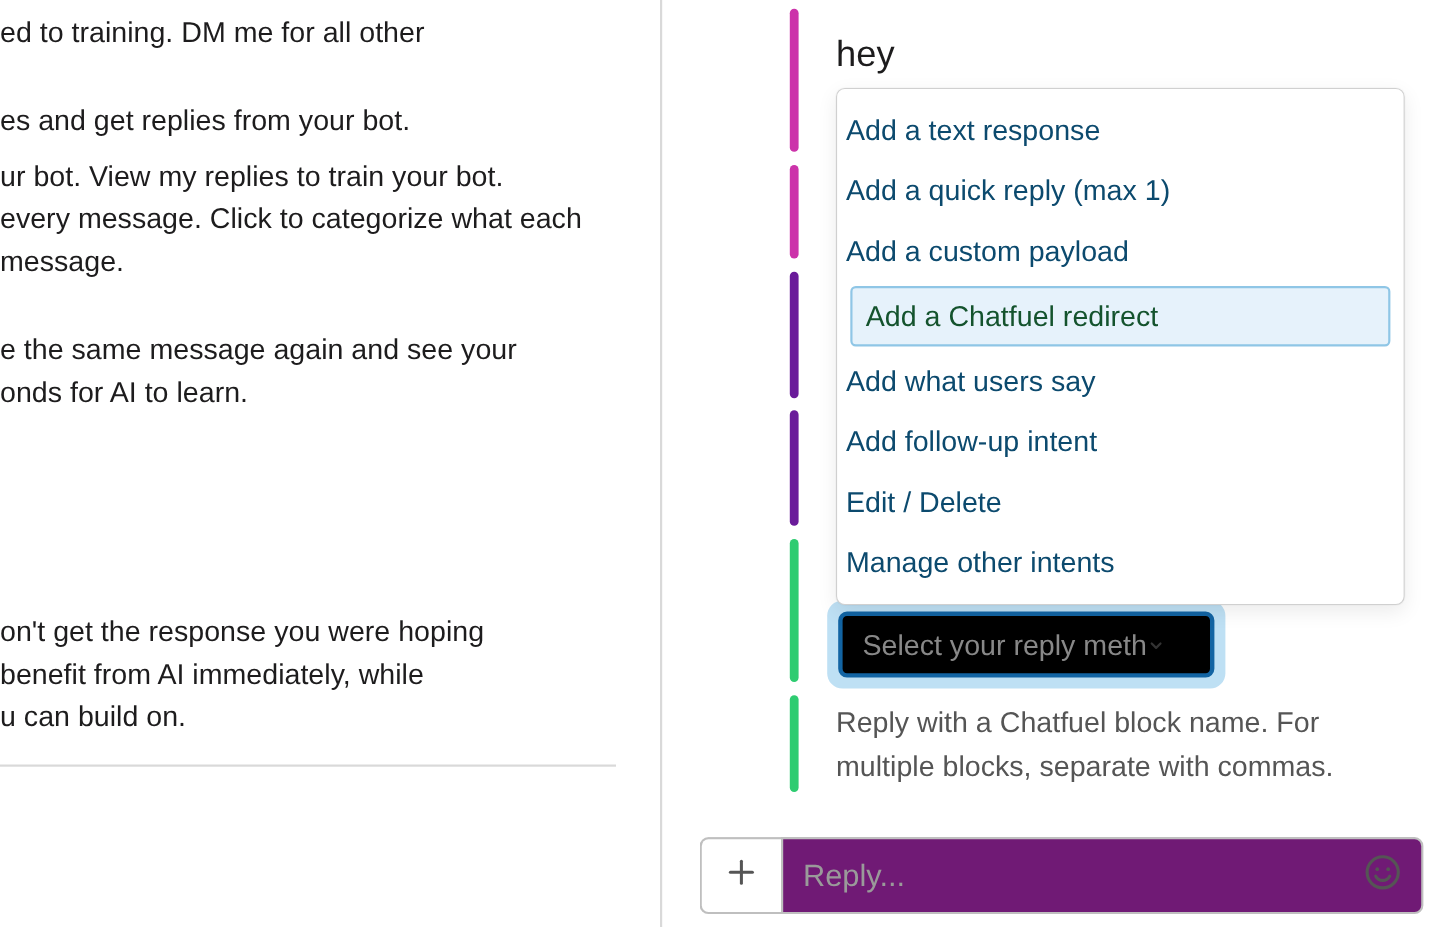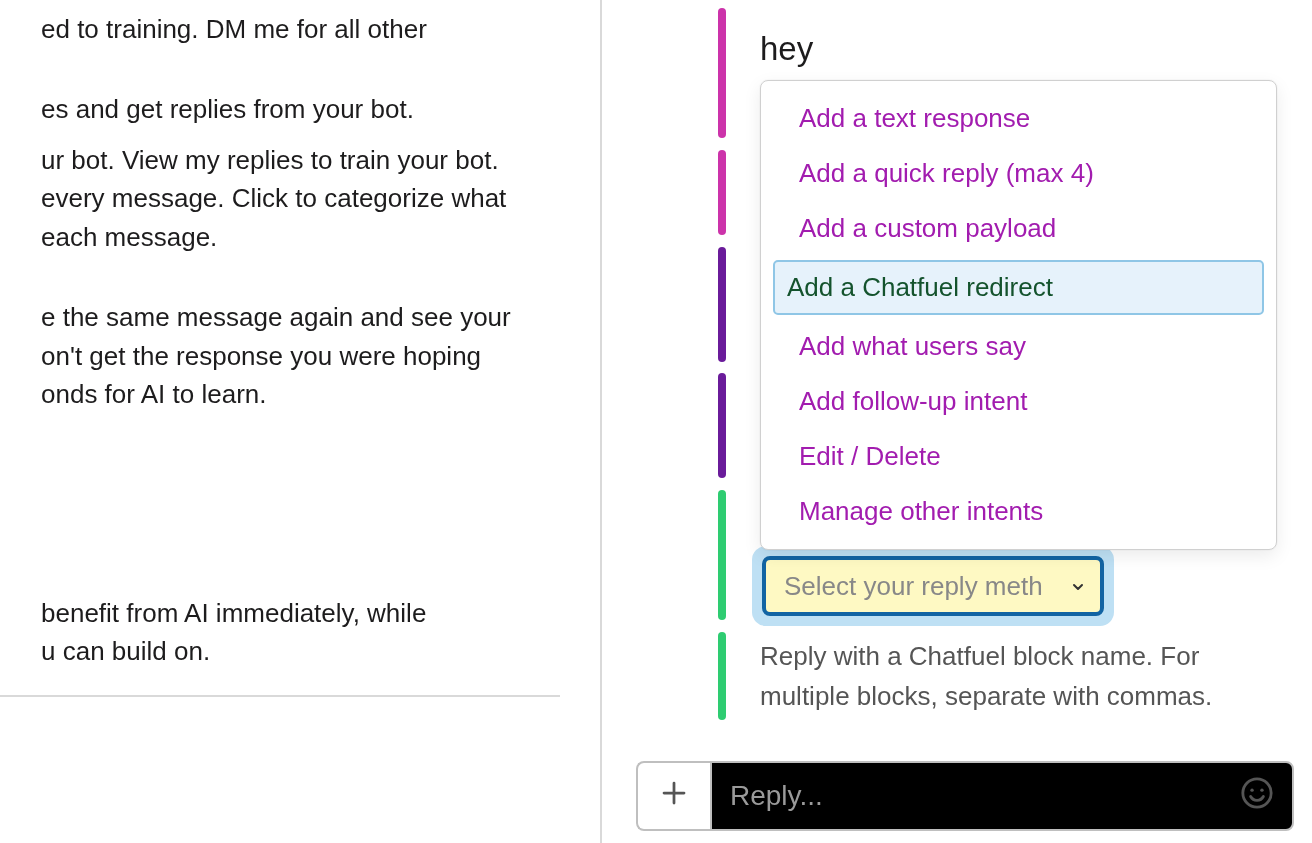"ed to training. DM me" .left-pane p { padding-left: 41px -> none }
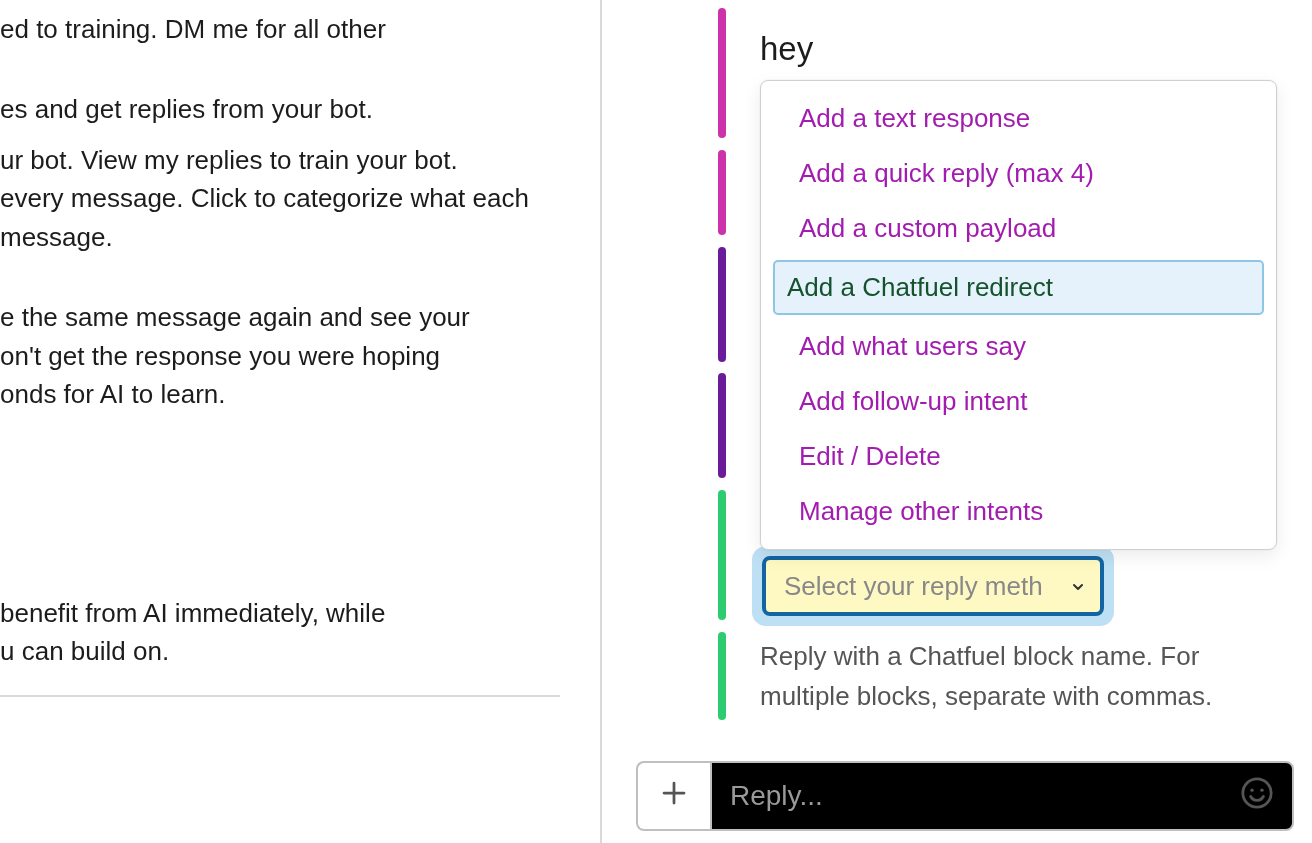"Add a text response" .dropdown-item { color: #a21caf -> #0c4a6e; padding: 12px 38px -> 12px 8px }
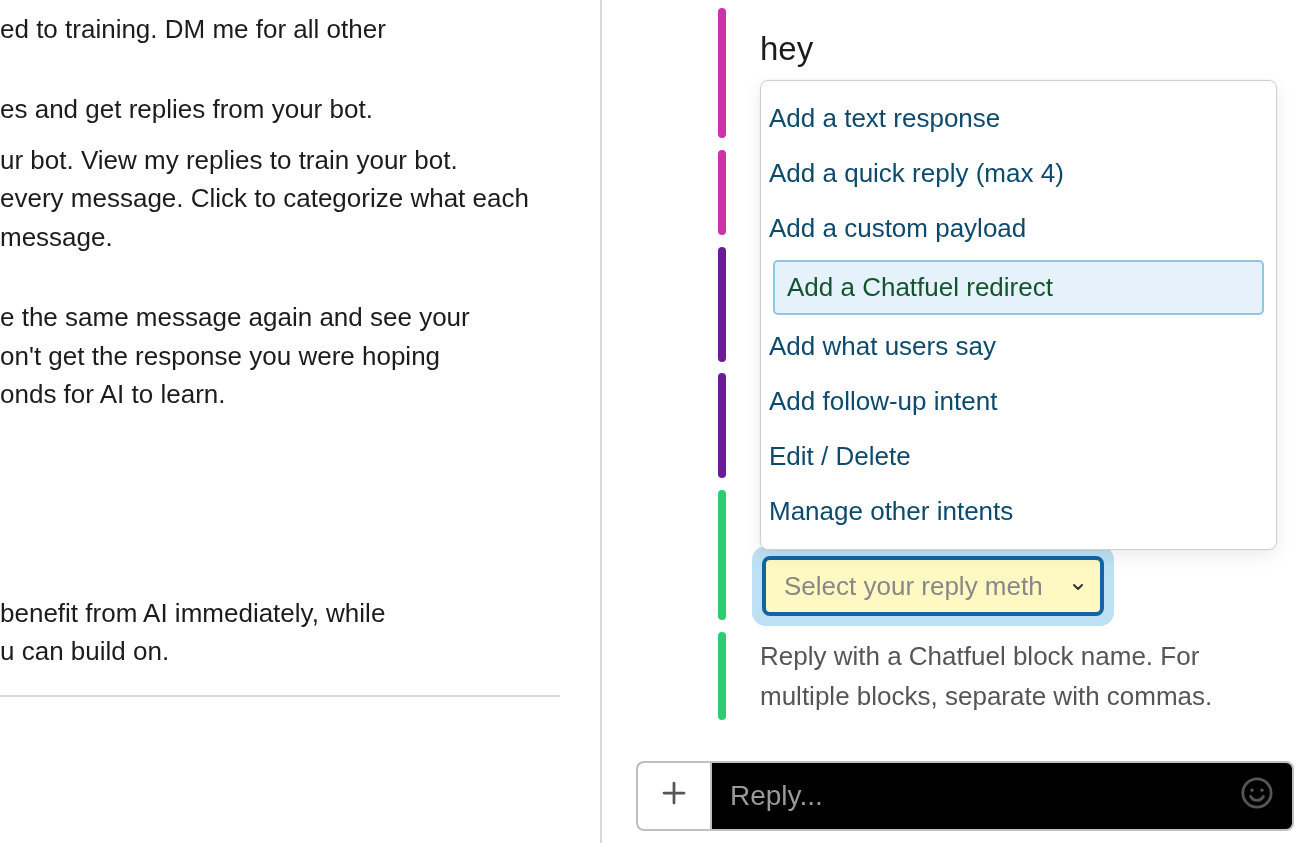"Add a quick reply (max" div.dropdown-item { text: 4 -> 1 }
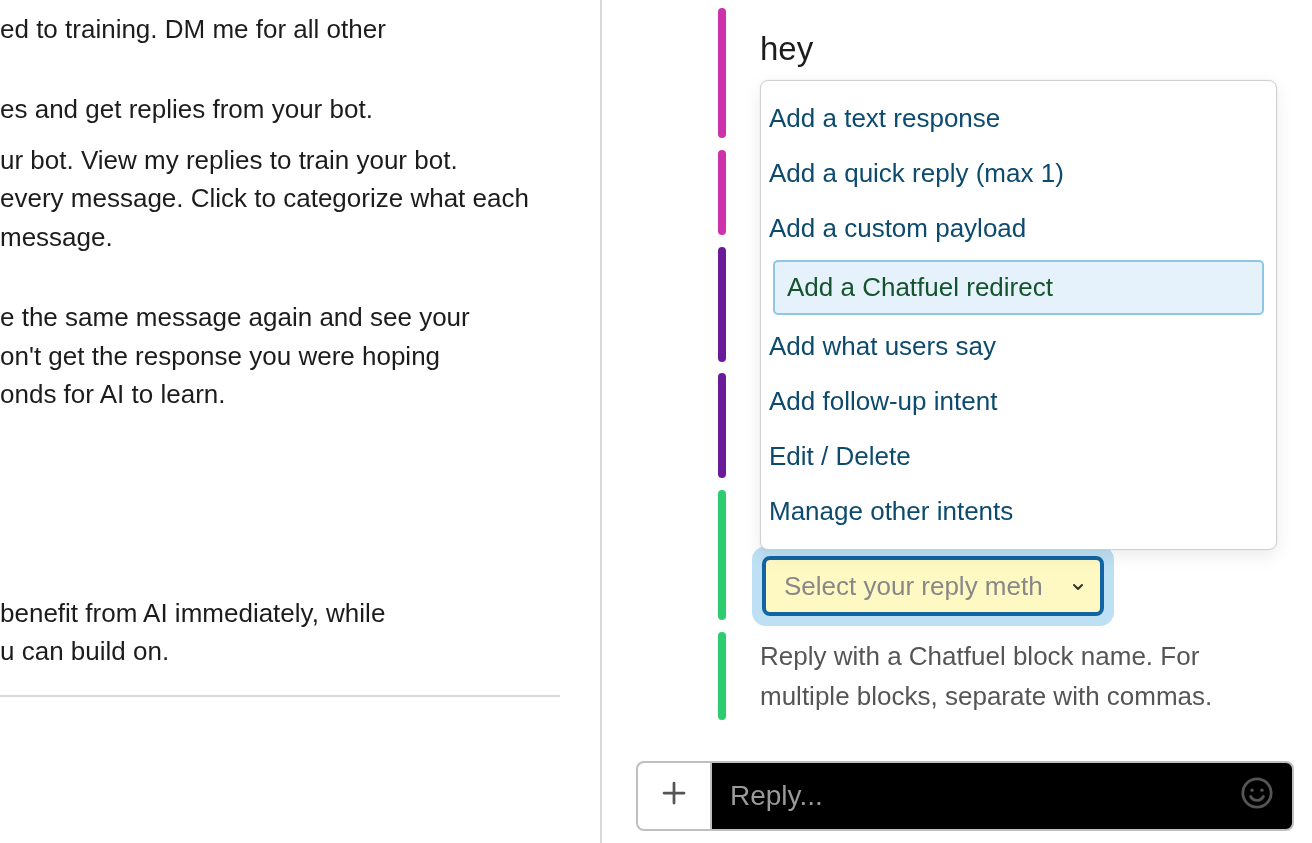"on't get the response you" p { order: before "onds for AI to learn." -> after "onds for AI to learn." }
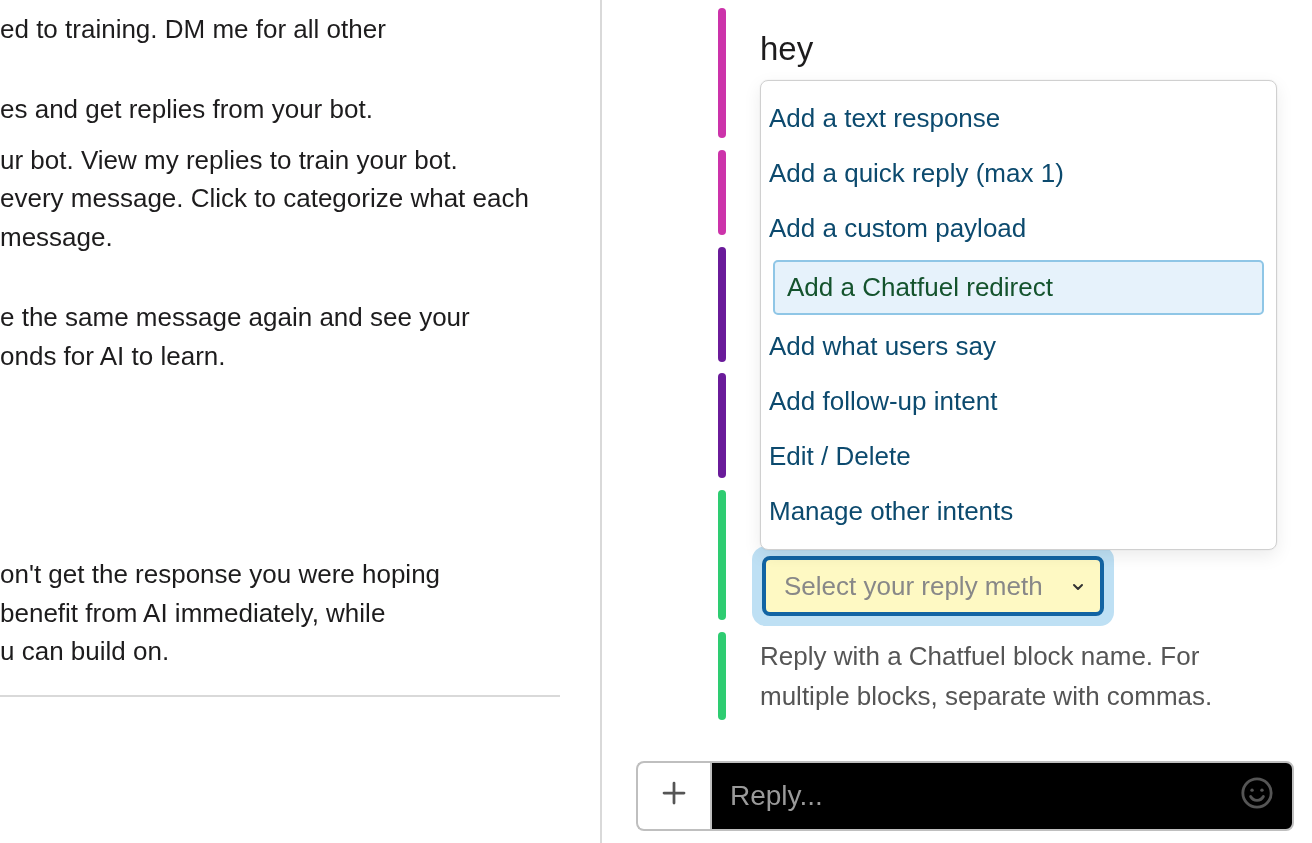"Select your reply meth" .select-inner { background: #fef9c3 -> #000000; justify-content: space-between -> none }
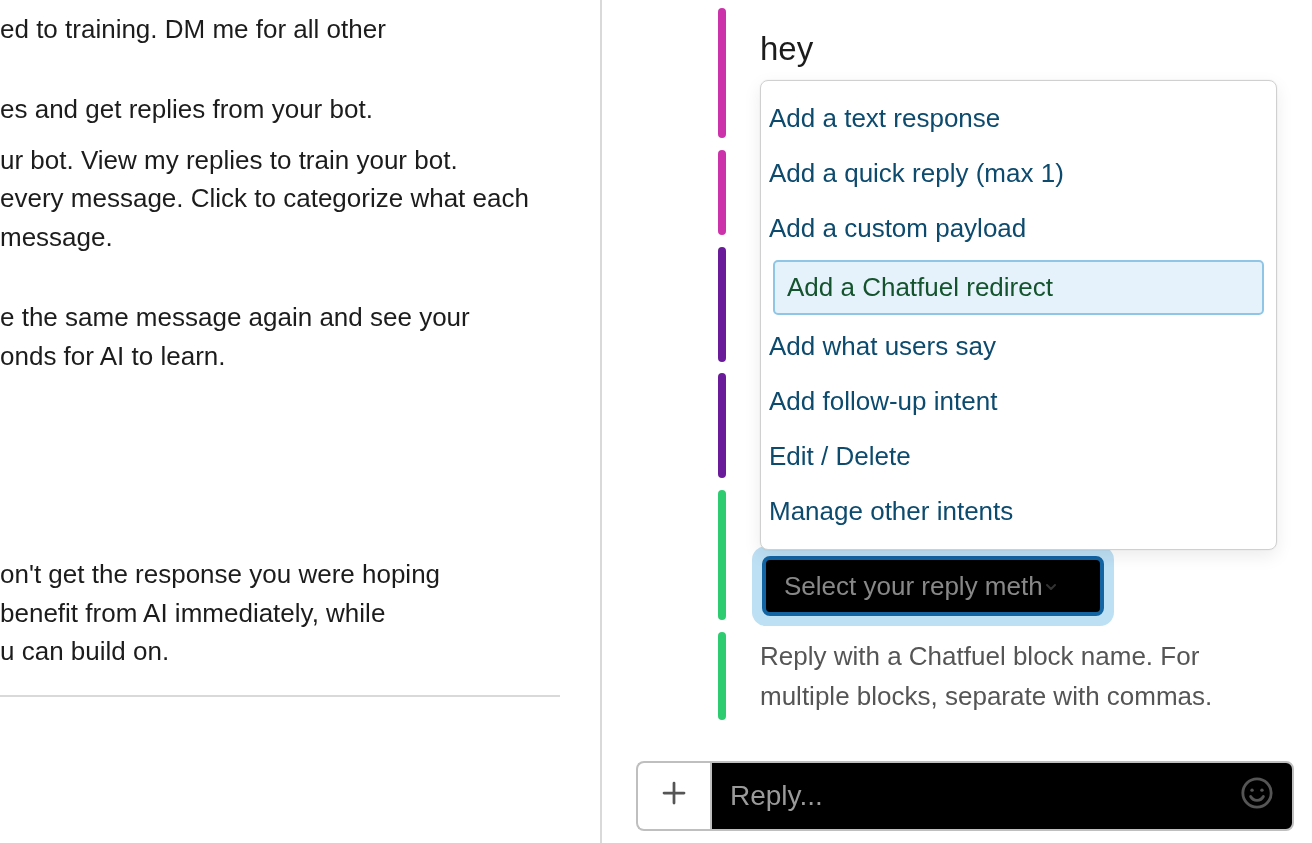"Reply..." .reply-input { background: #000000 -> #701a75 }
